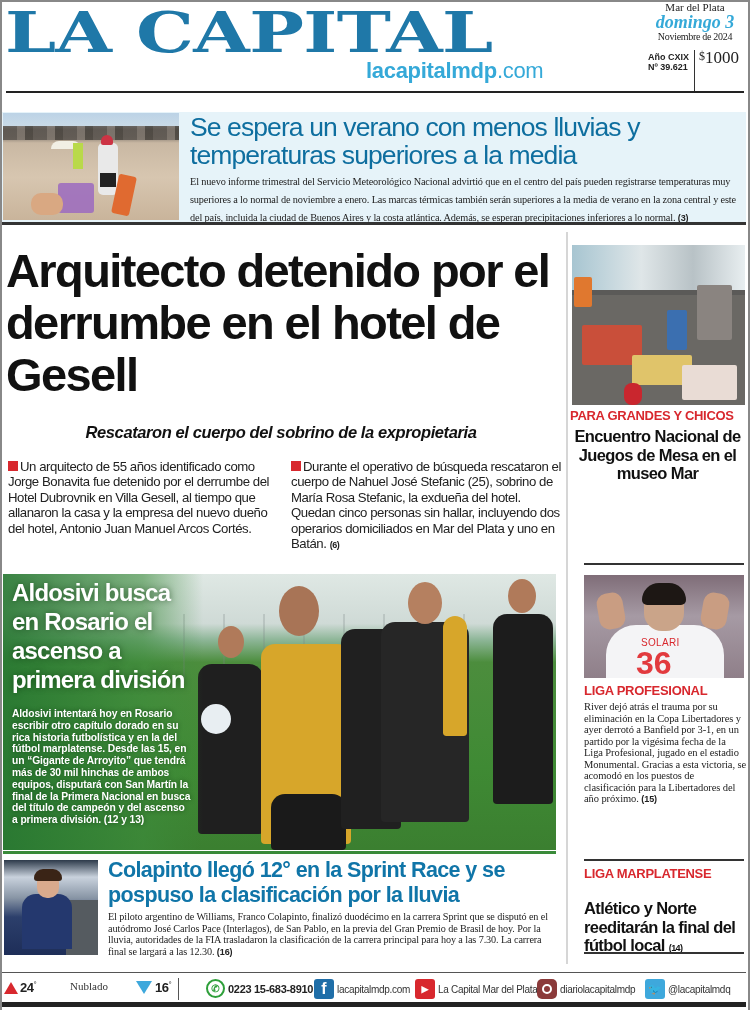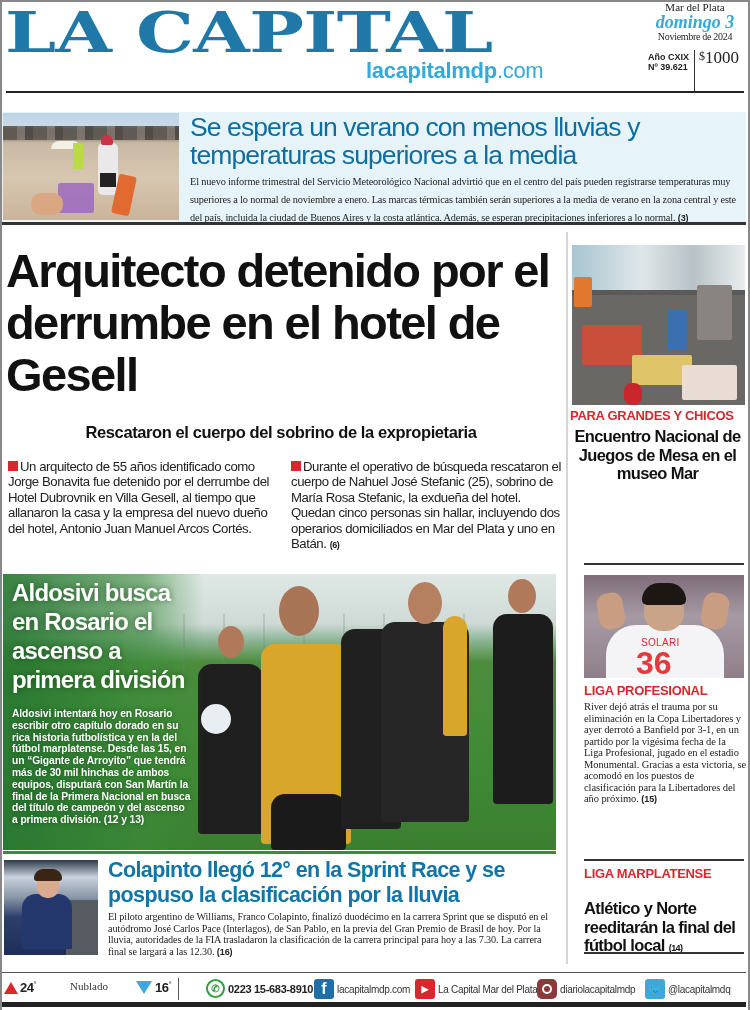"Rescataron el cuerpo del sobrino" .main-sub { font-style: none -> italic }
